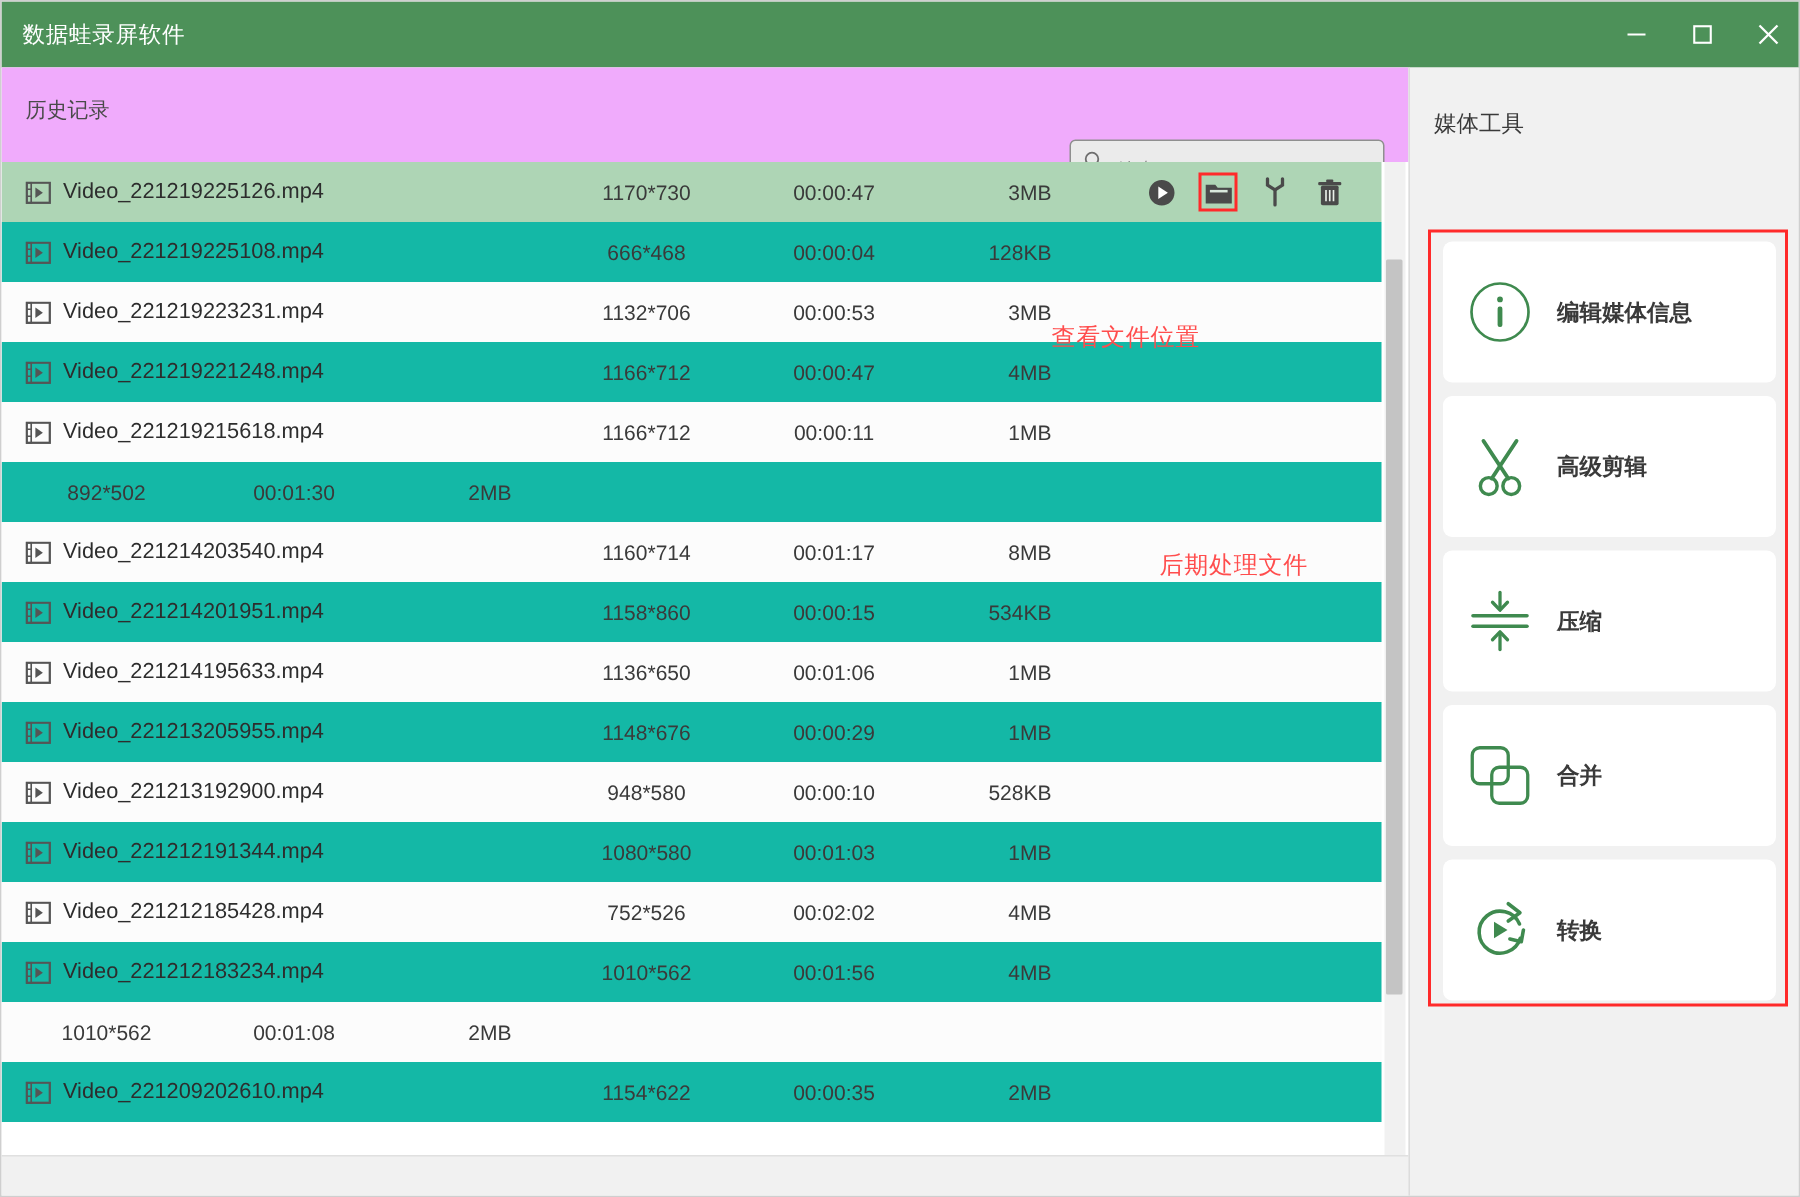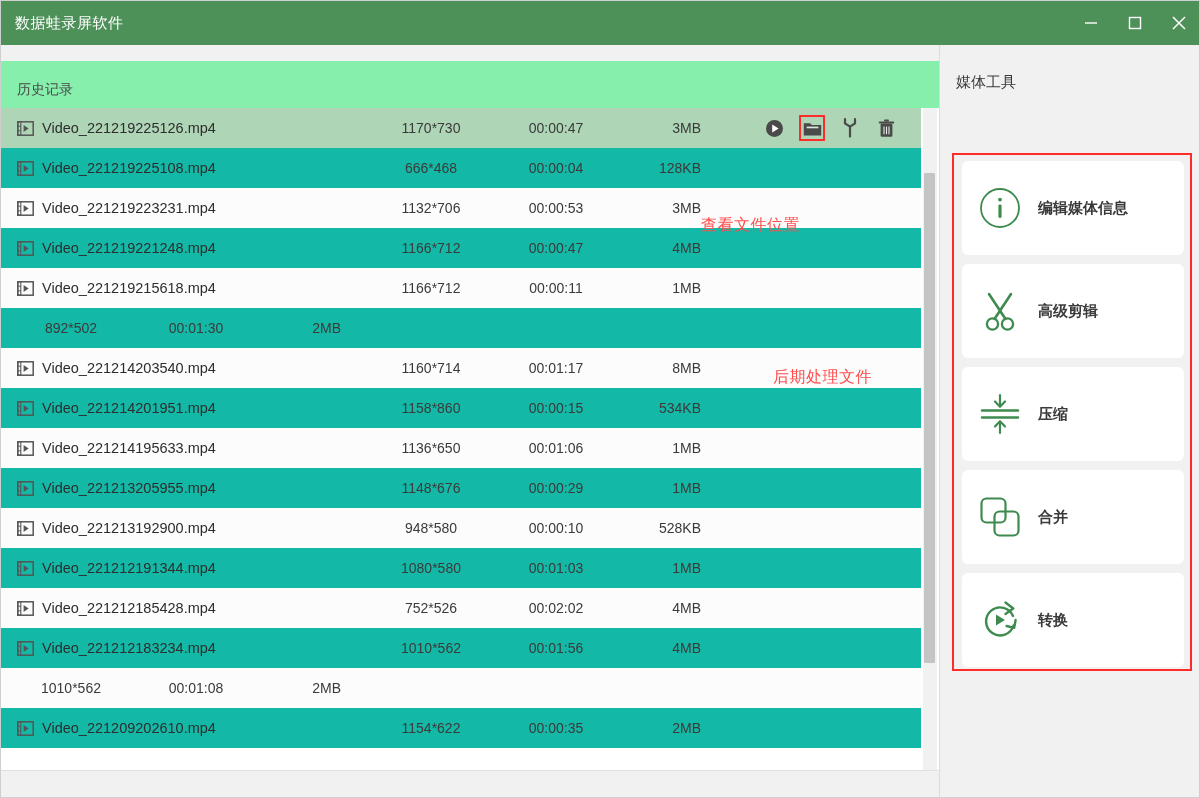"历史记录" .toolbar { background: #86efac -> #f0abfc; top: 16px -> 0 }
